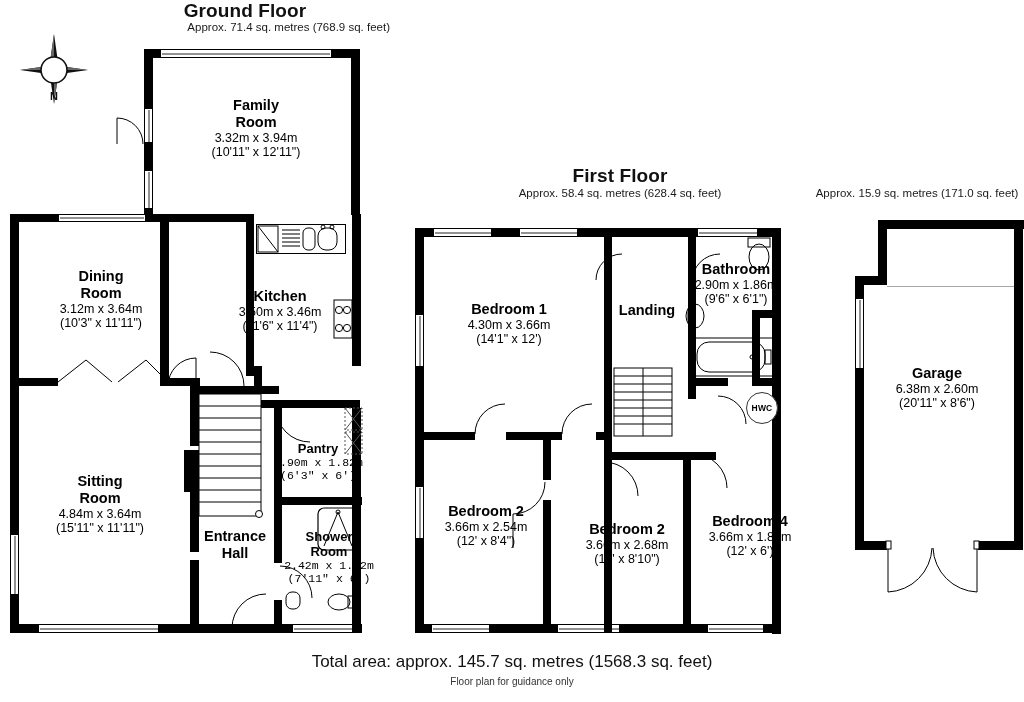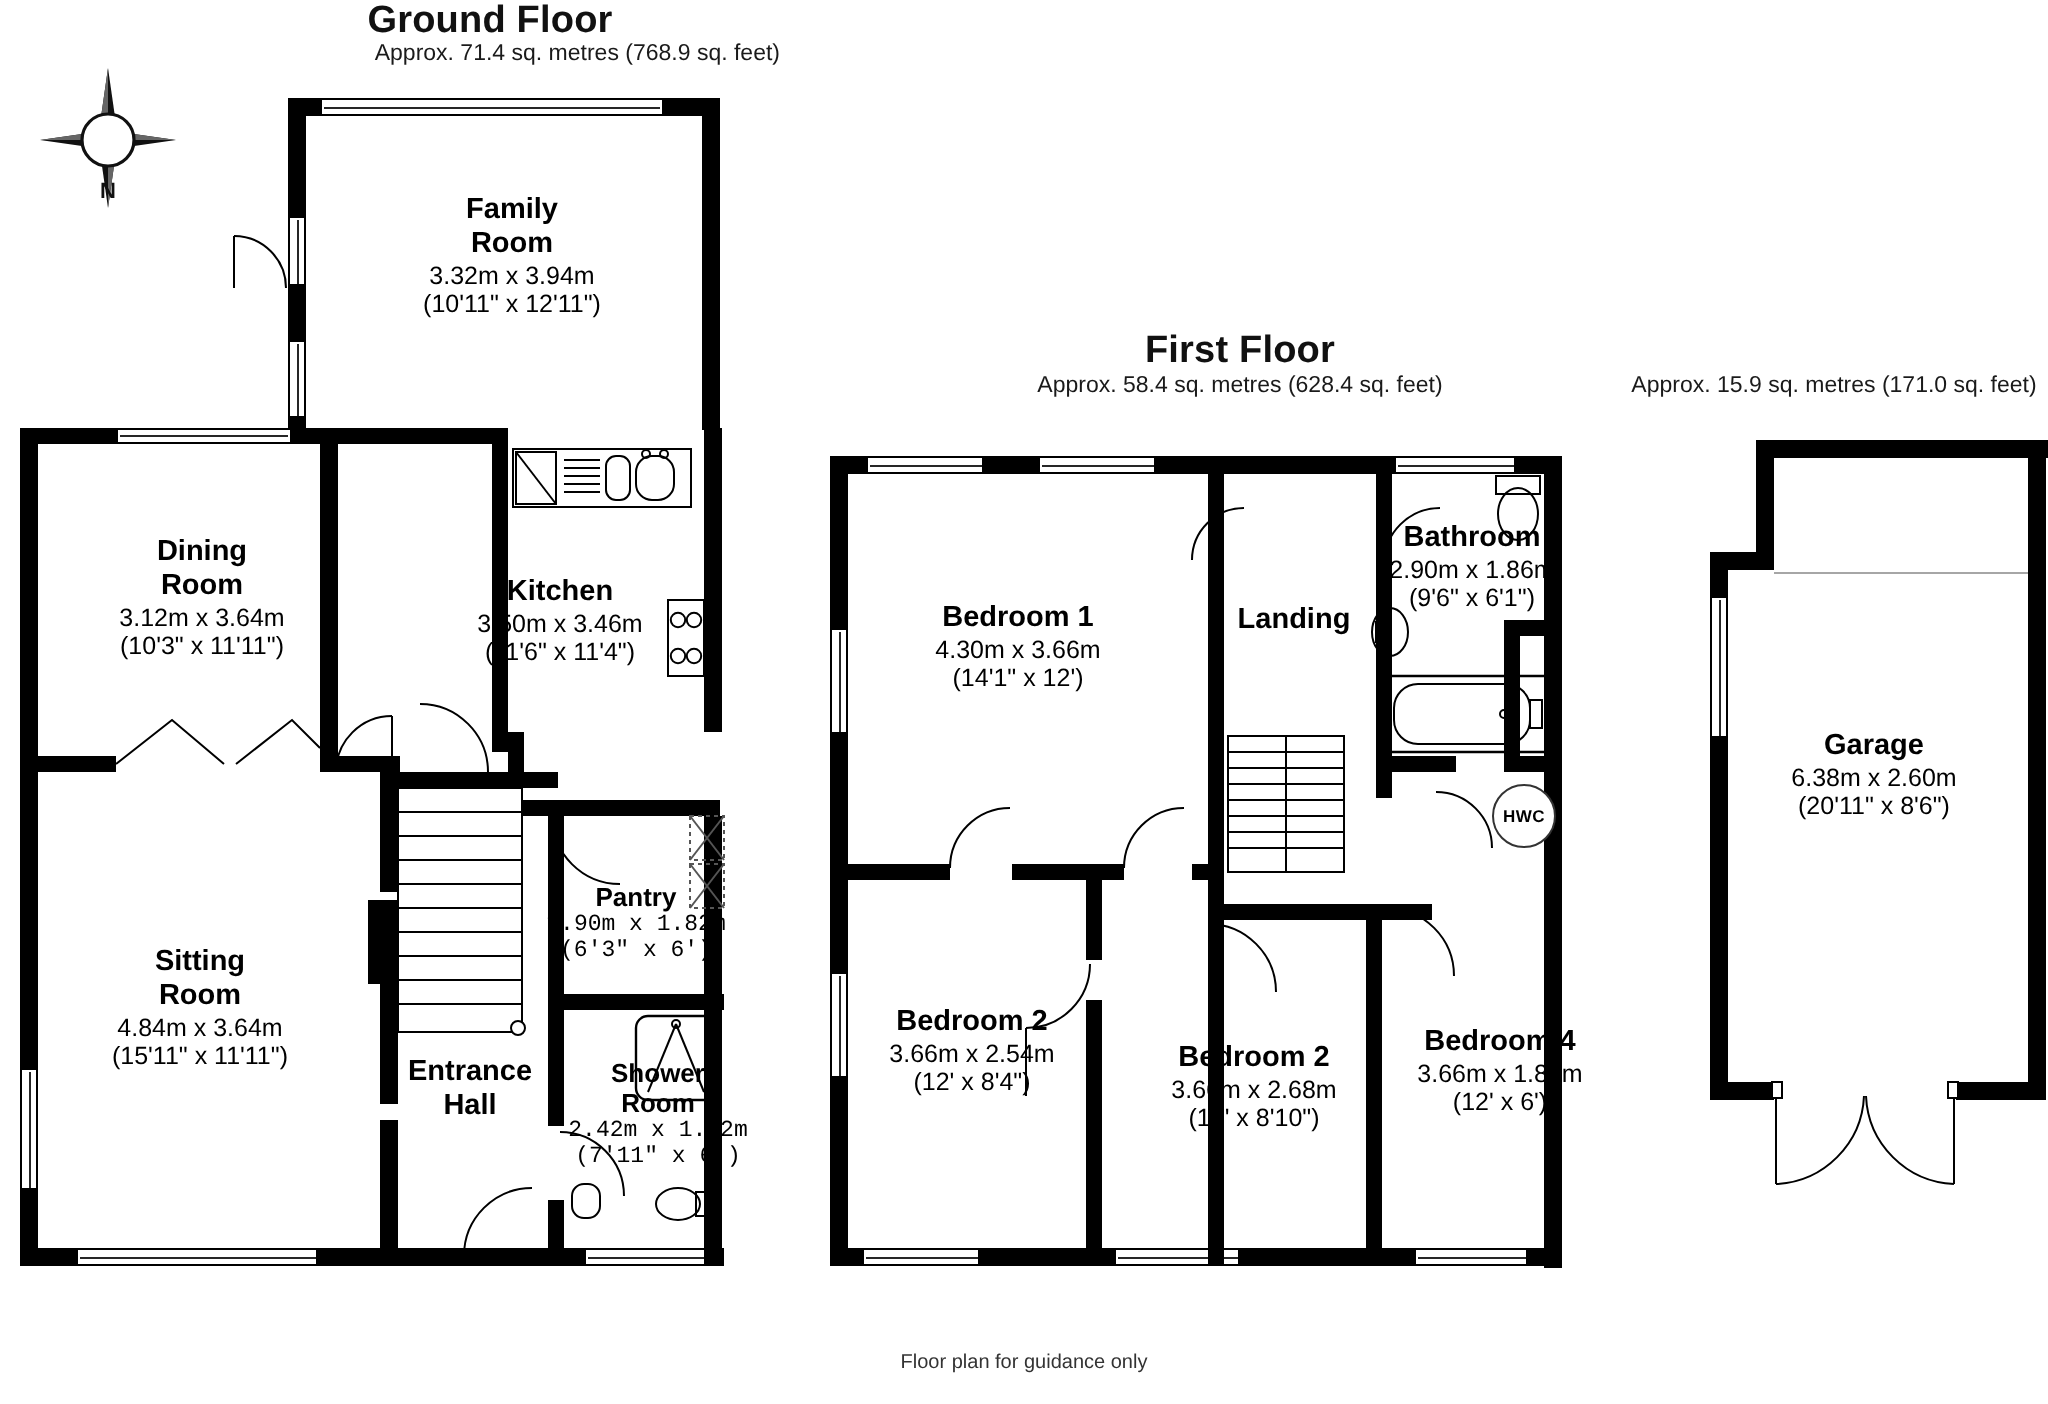"Total area: approx. 145.7 sq." div.total { html: none -> <div>Total area: approx. 145.7 sq. metres (1568.3 sq. feet)</div> }
